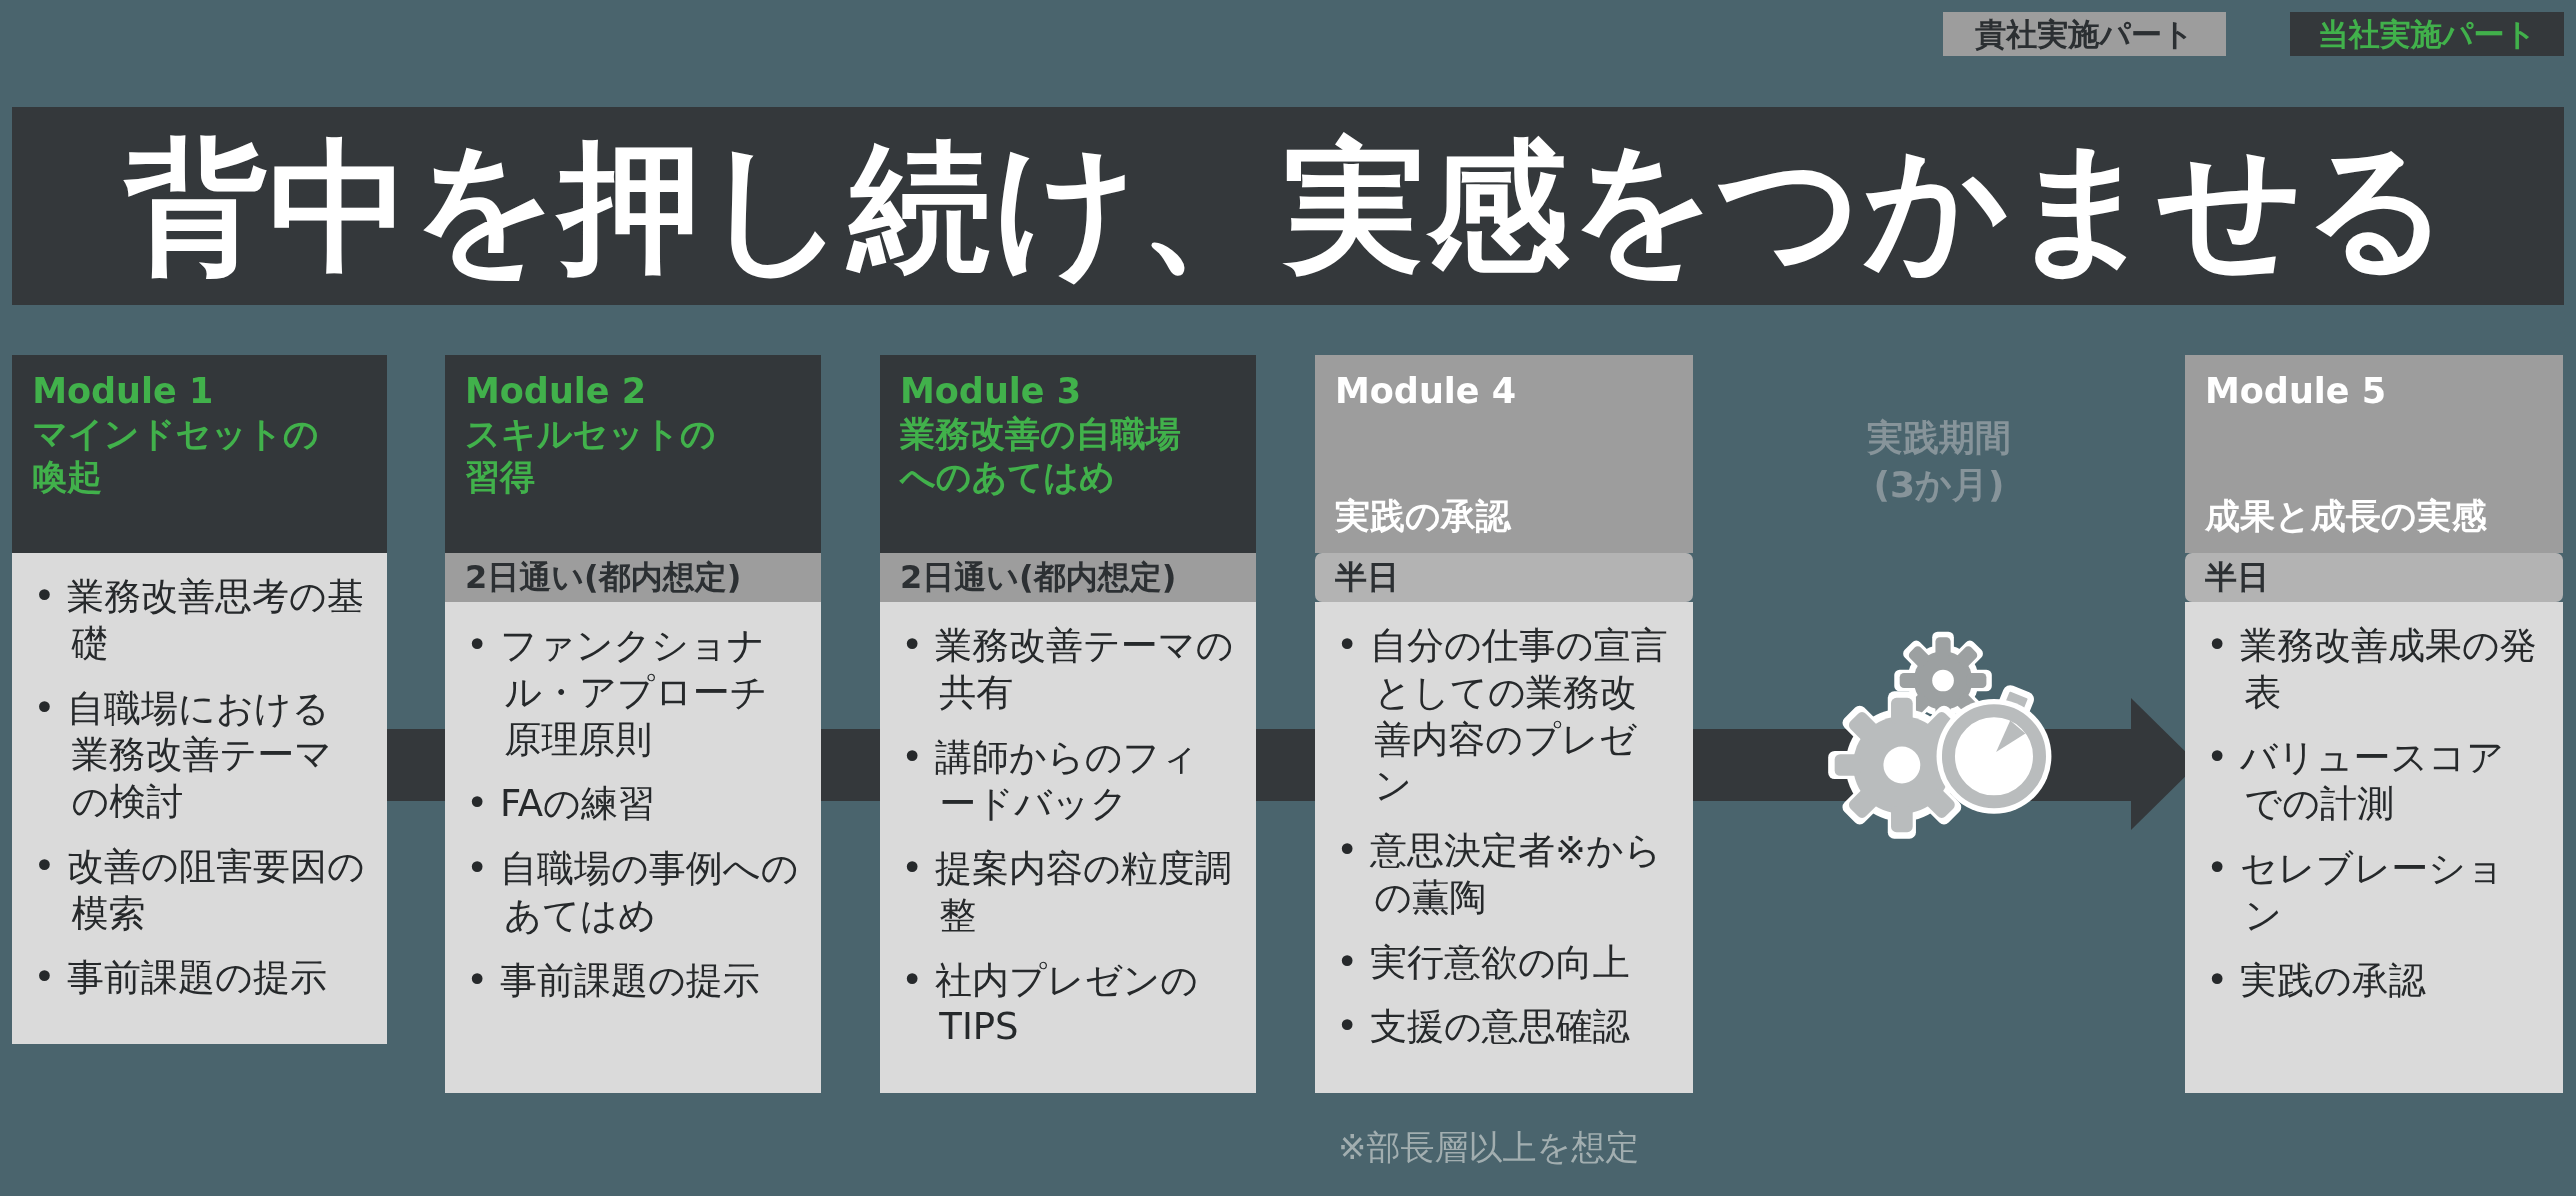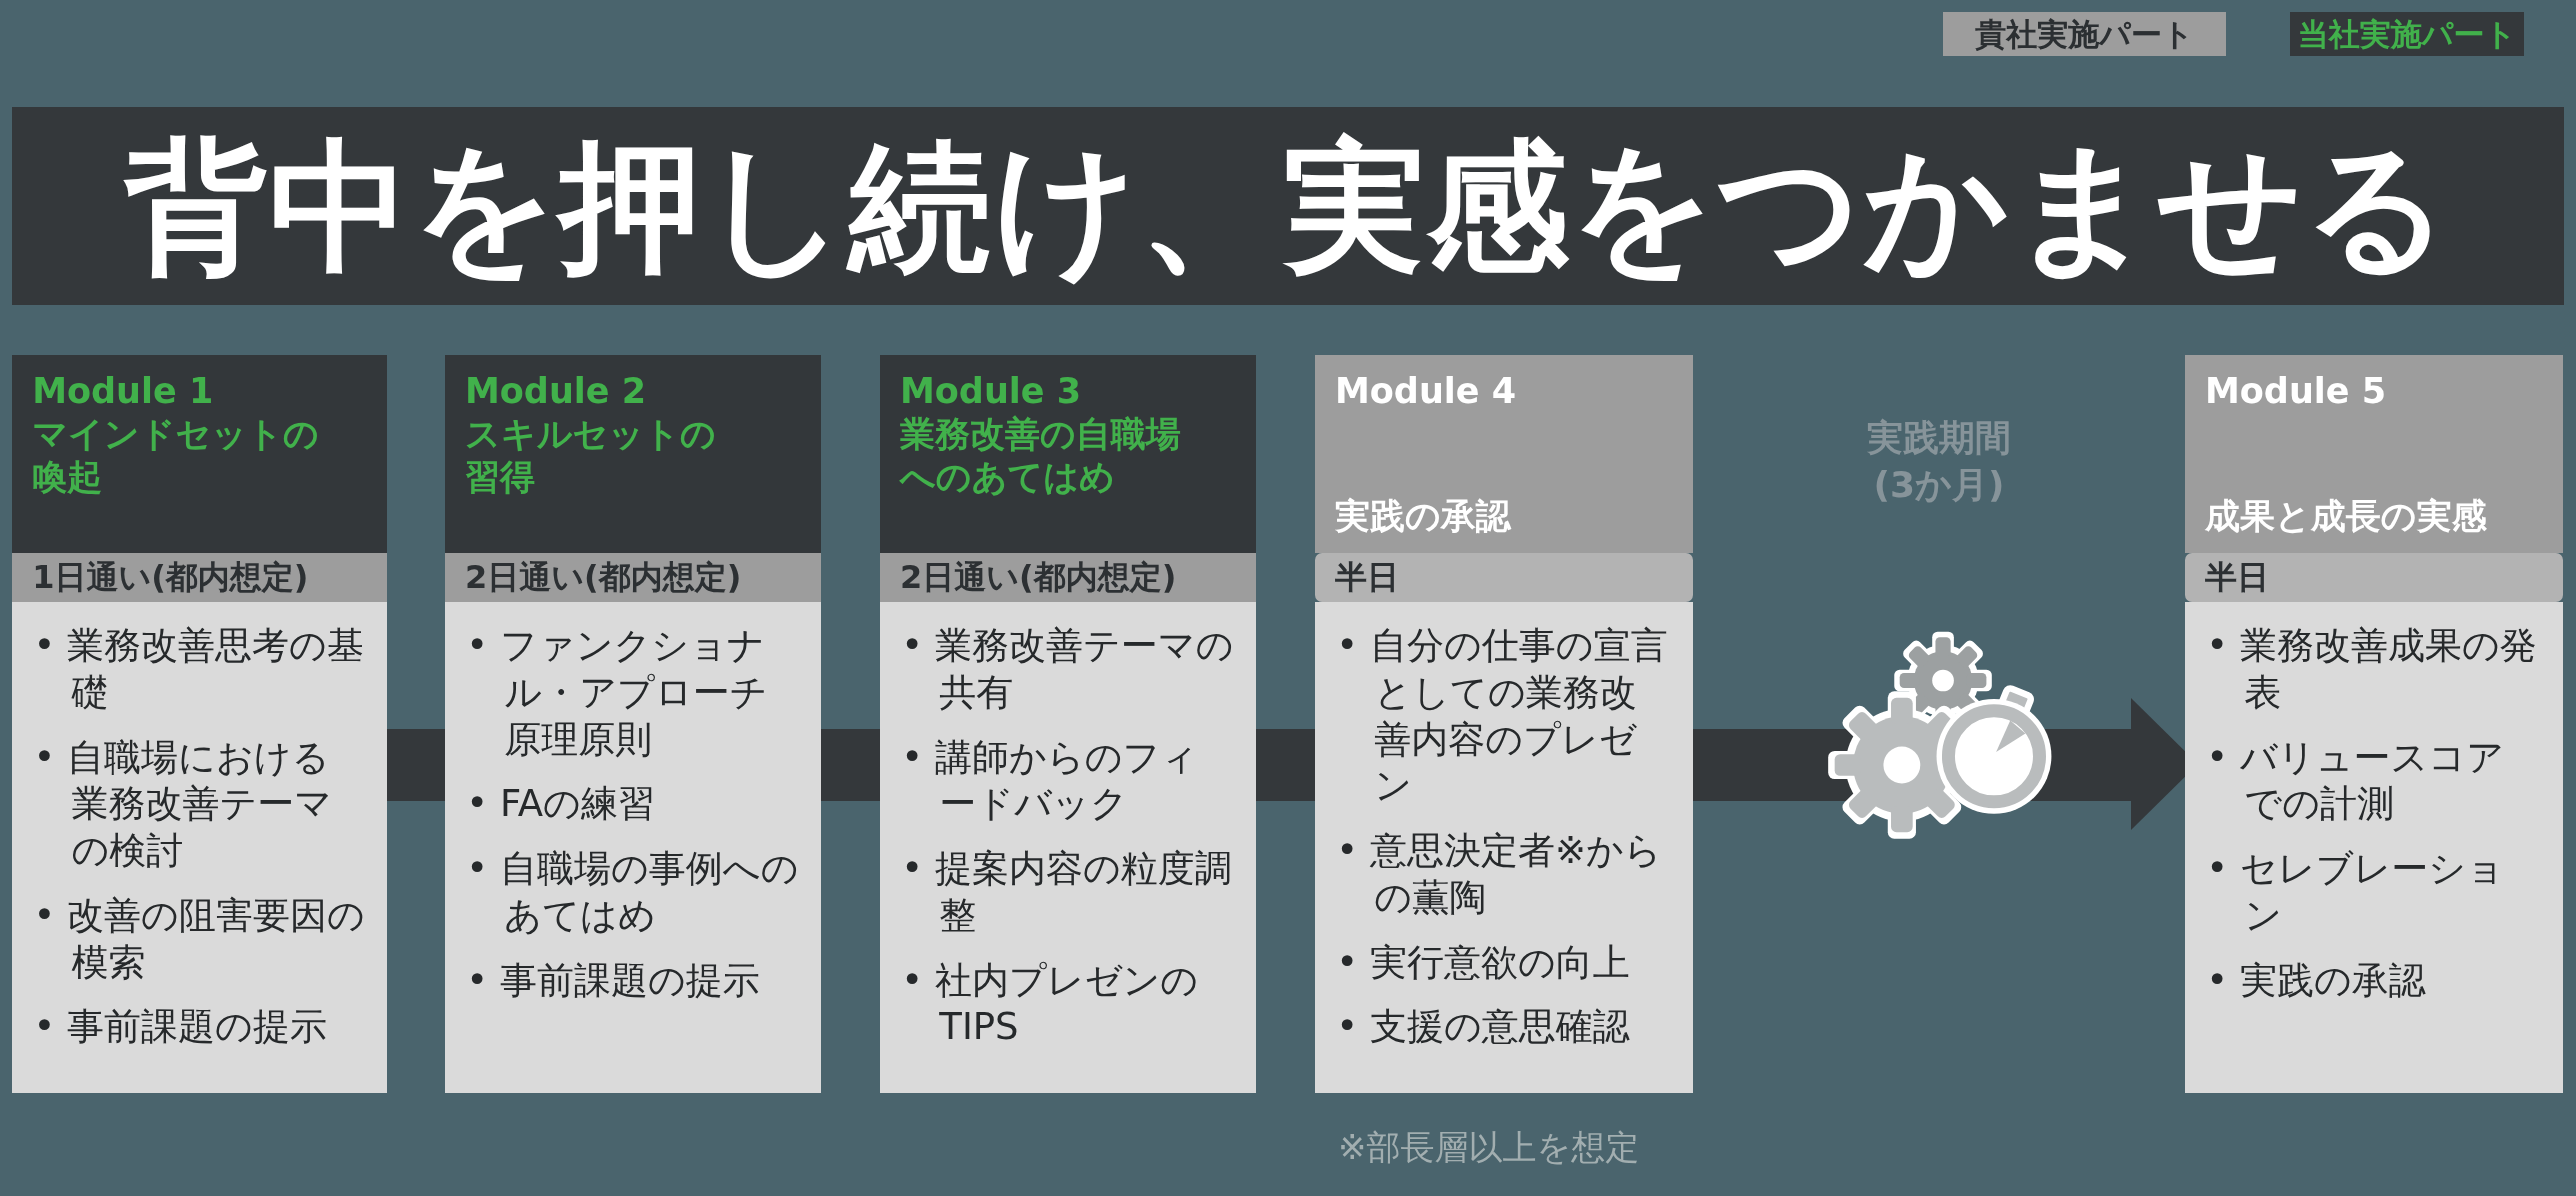"当社実施パート" .legend-ours { width: 234px -> 274px }
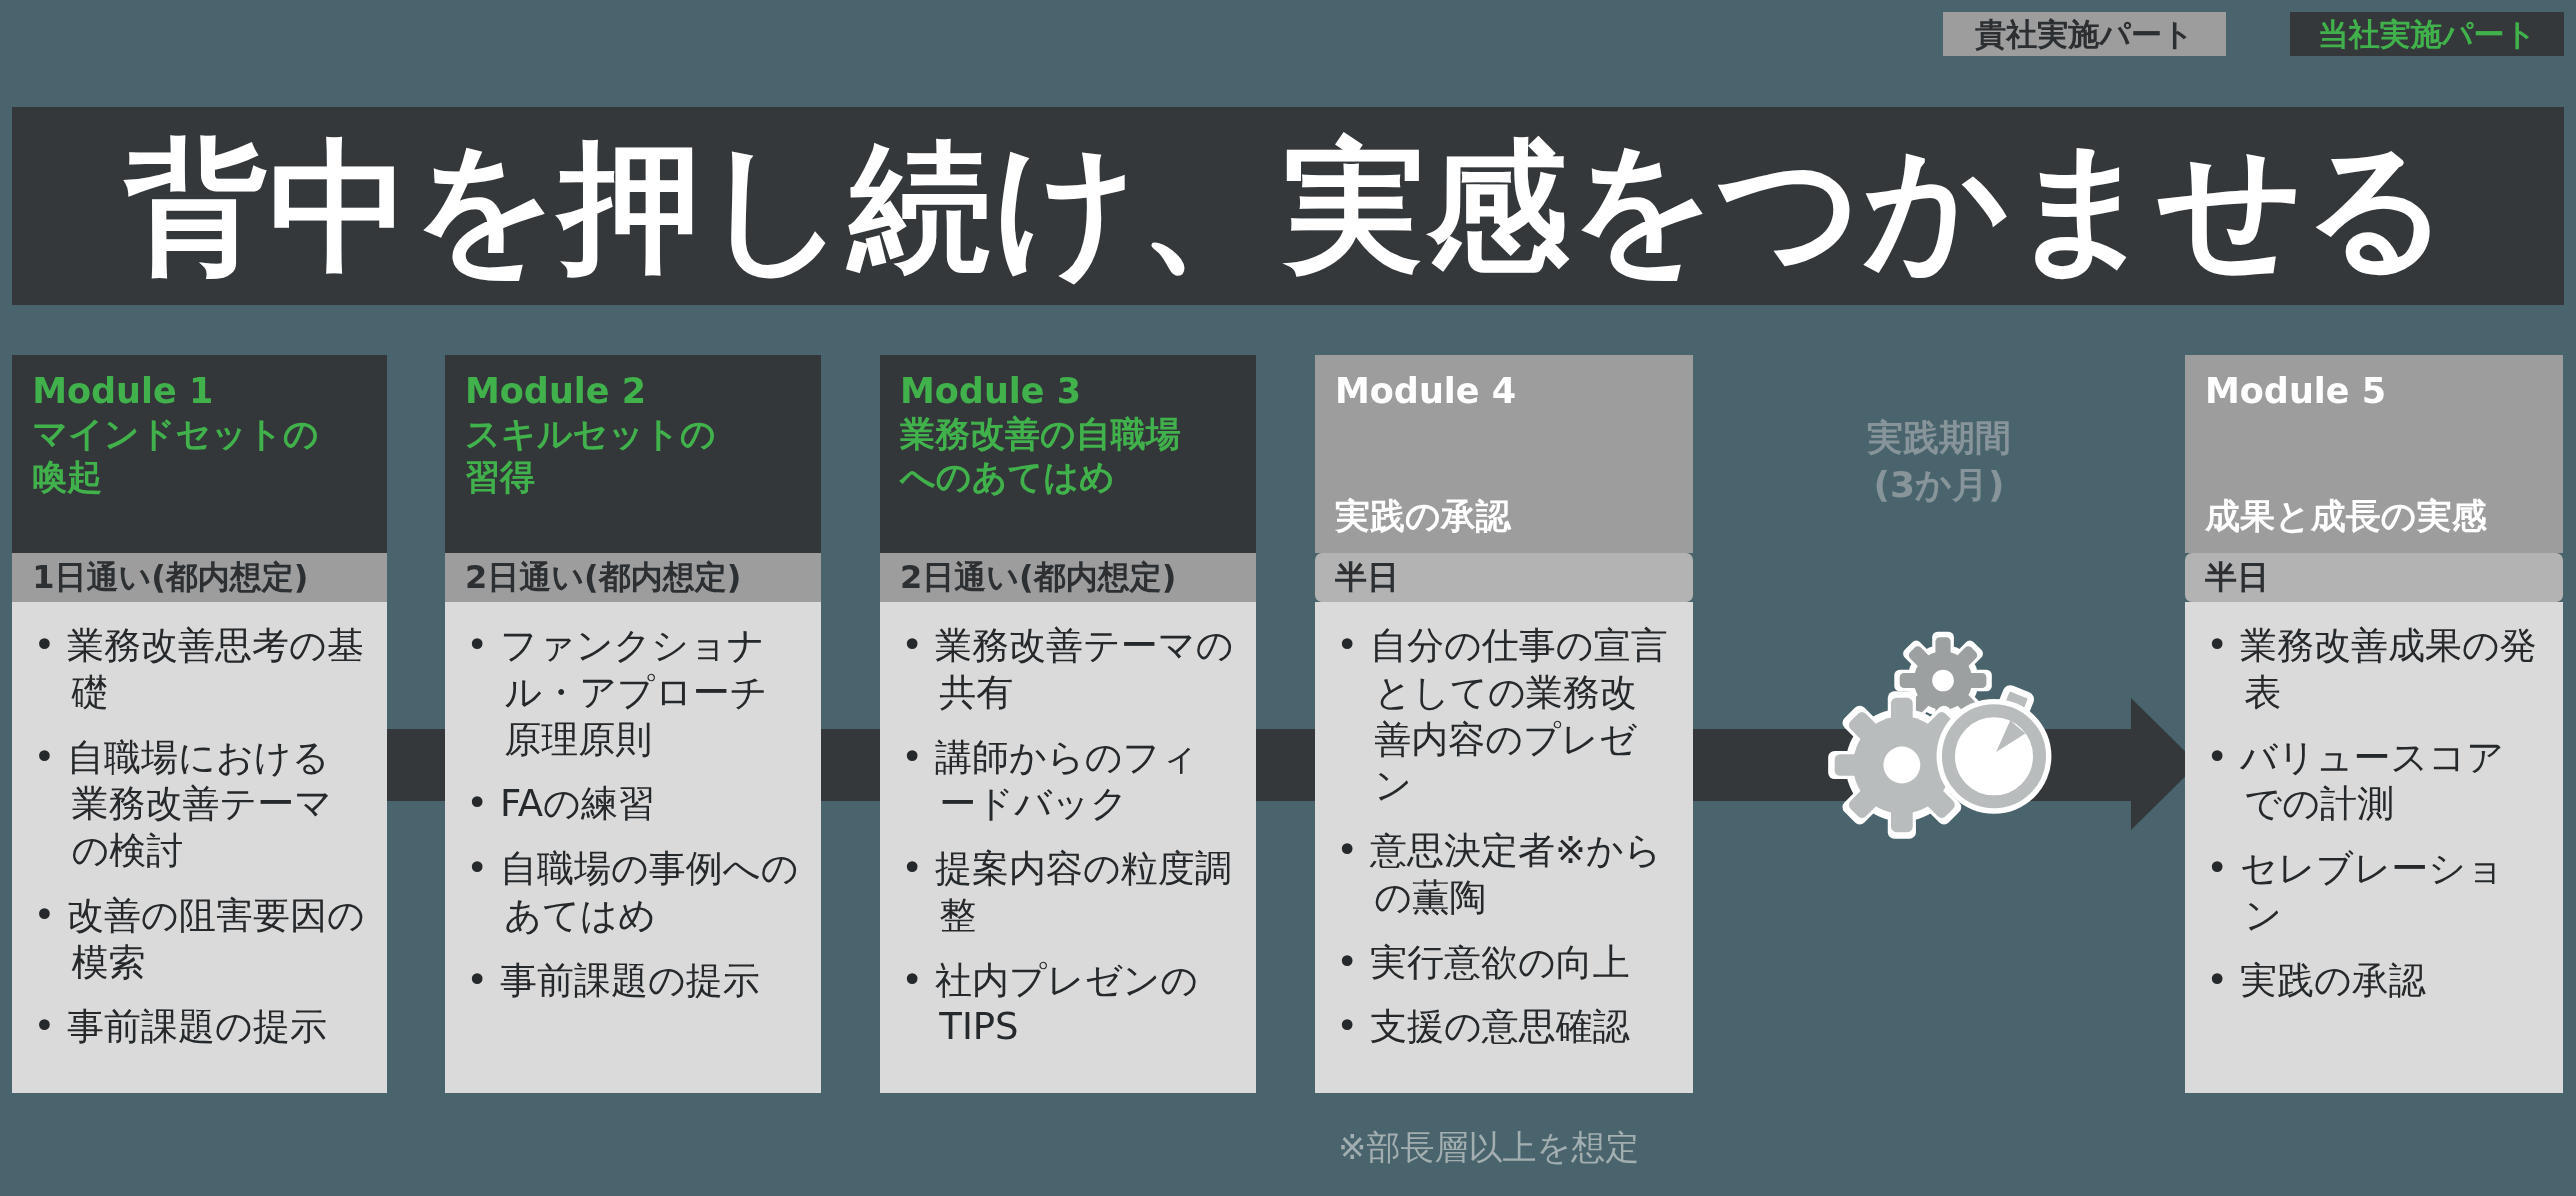"1日通い(都内想定)" div.module-schedule { html: <div>1日通い(都内想定)</div> -> none }
